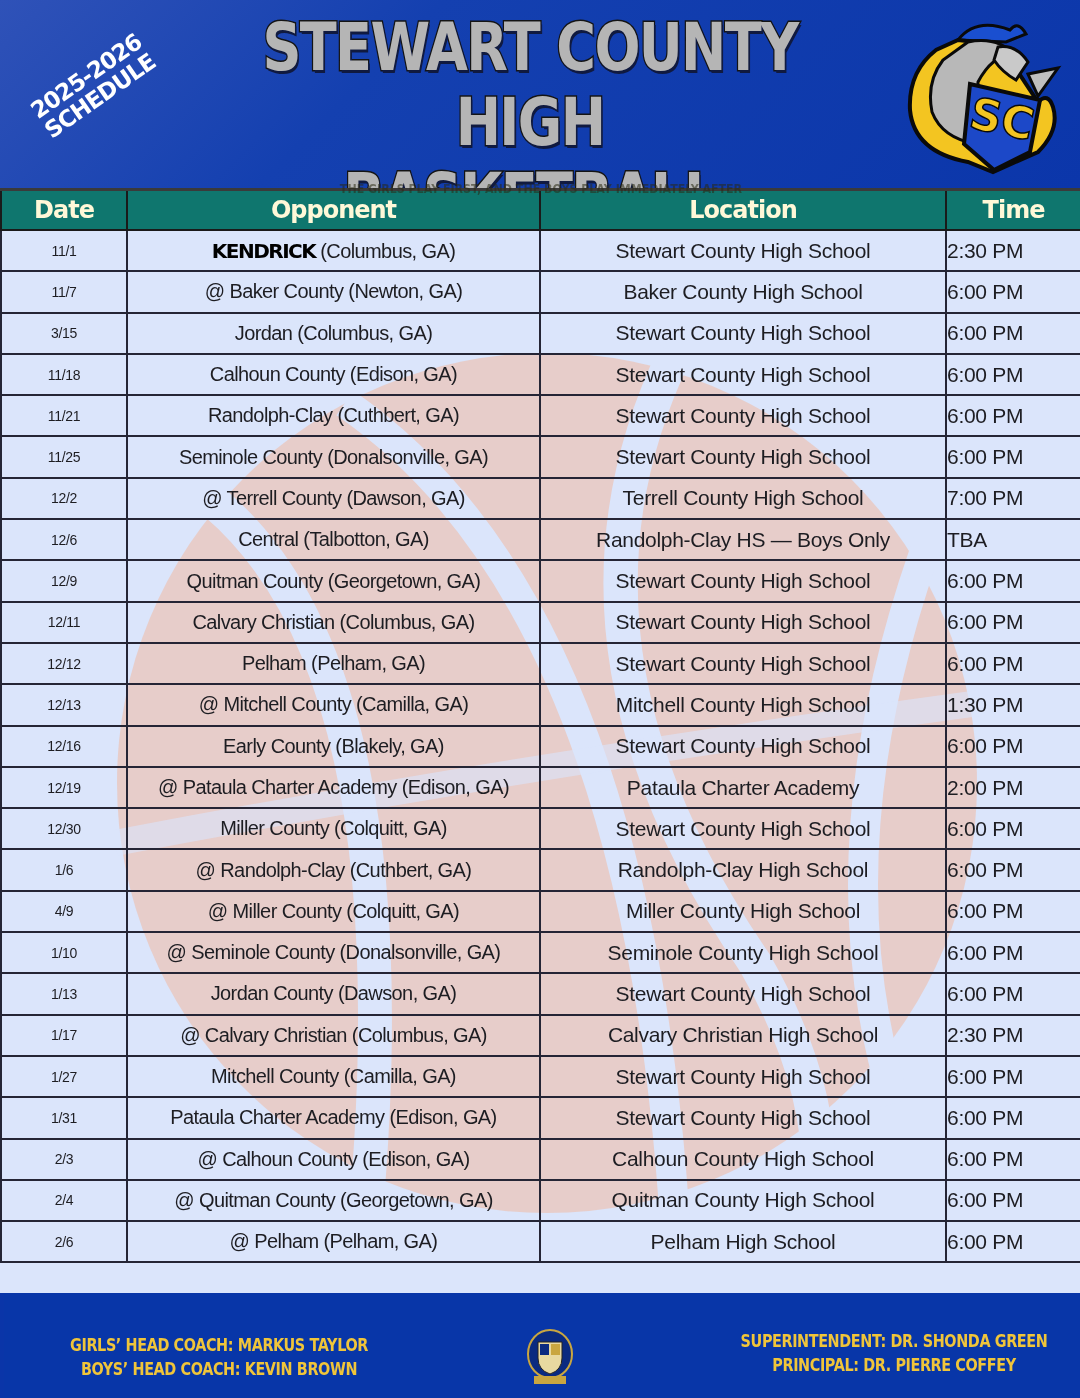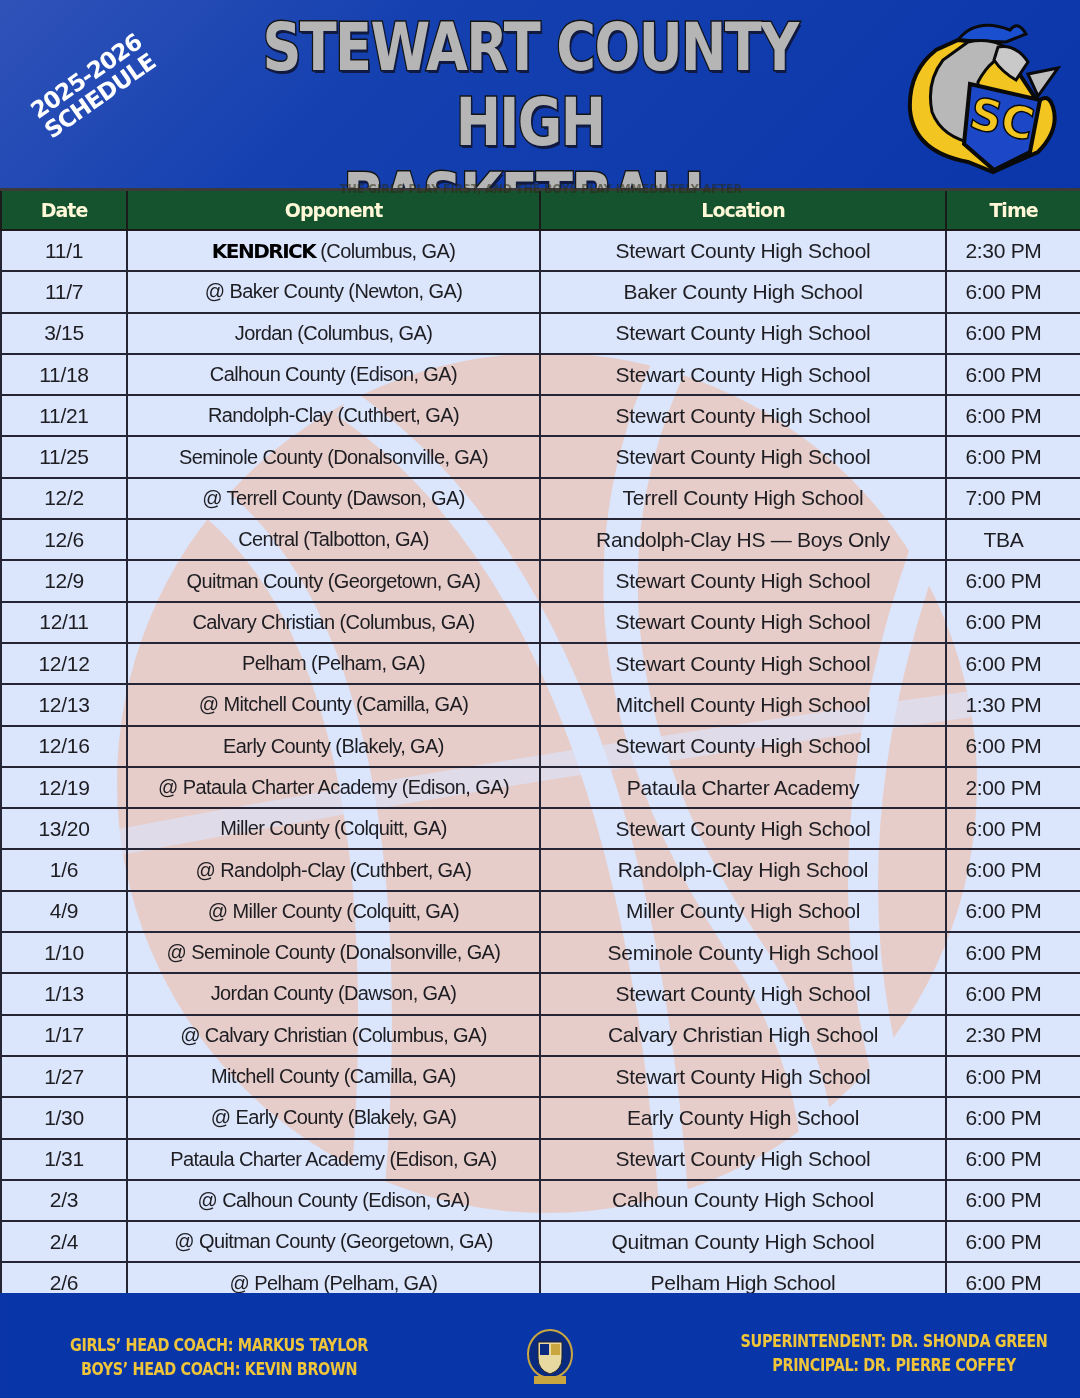"Date" th { background: #14532d -> #0f766e; font-size: 19px -> 24px }
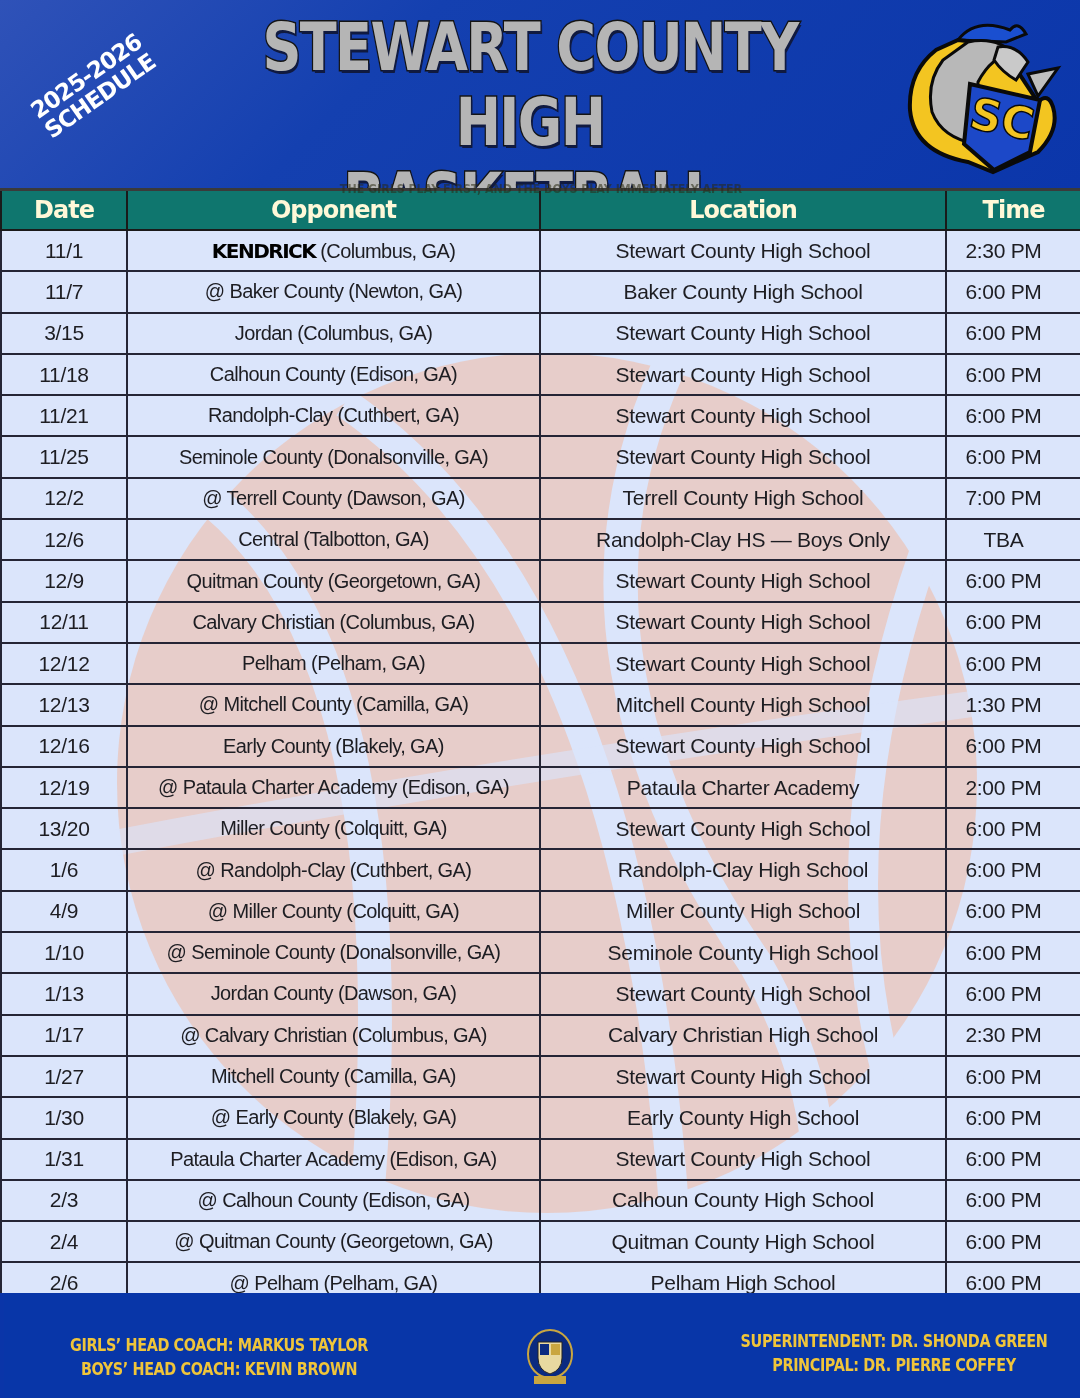"11/1" td.date { font-size: 21px -> 14px }
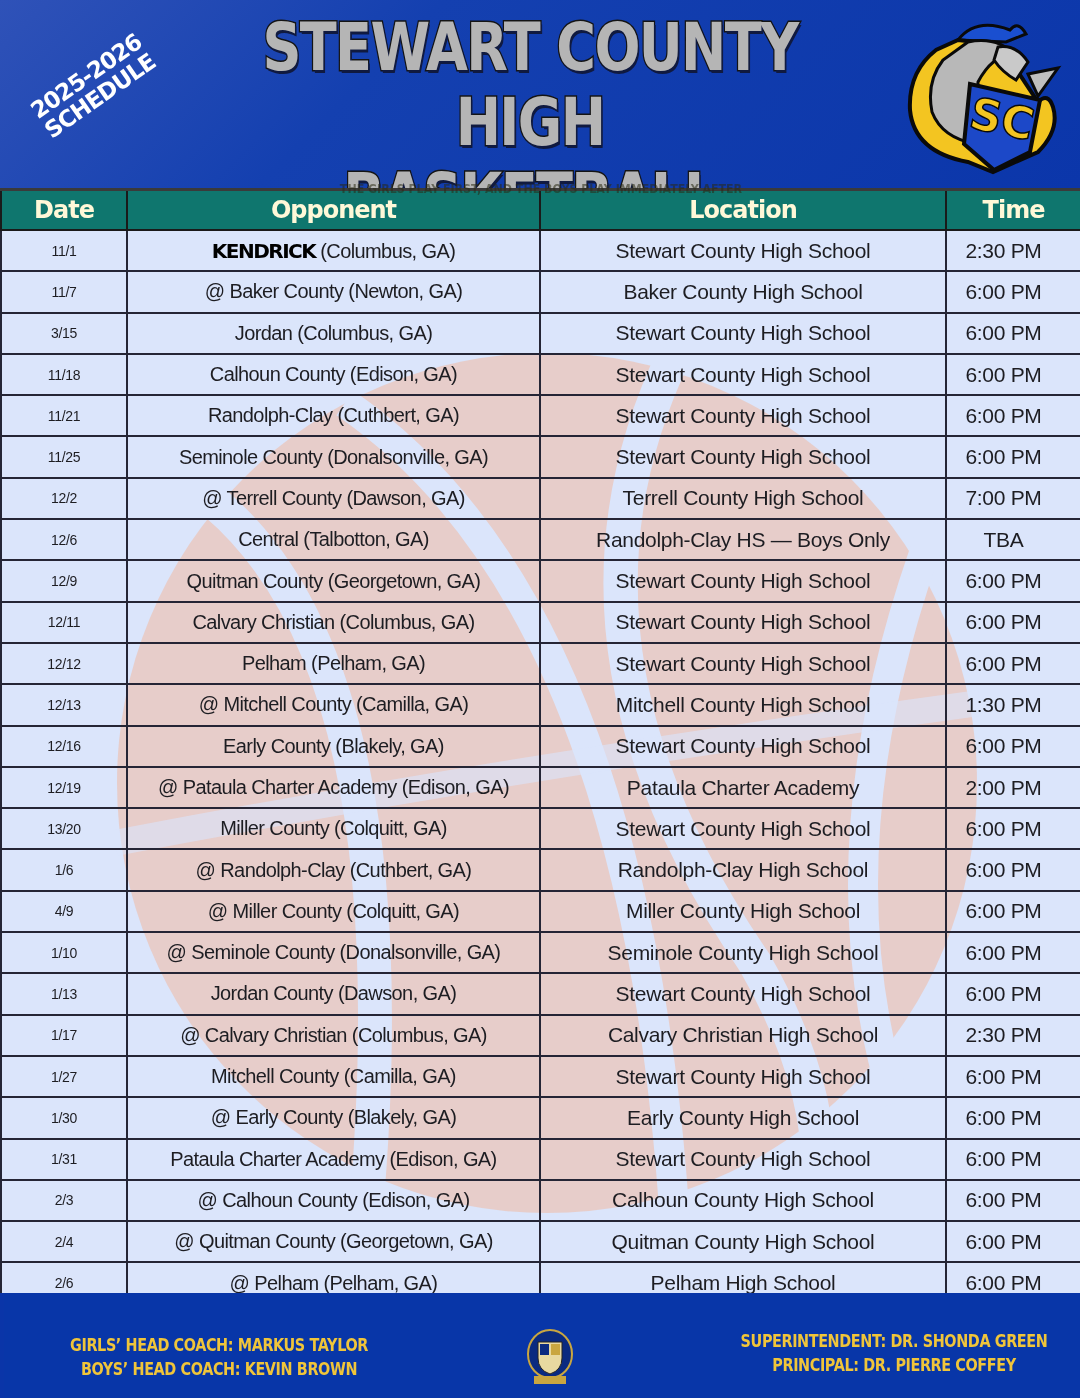"2:30 PM" td.time { text-align: center -> left }
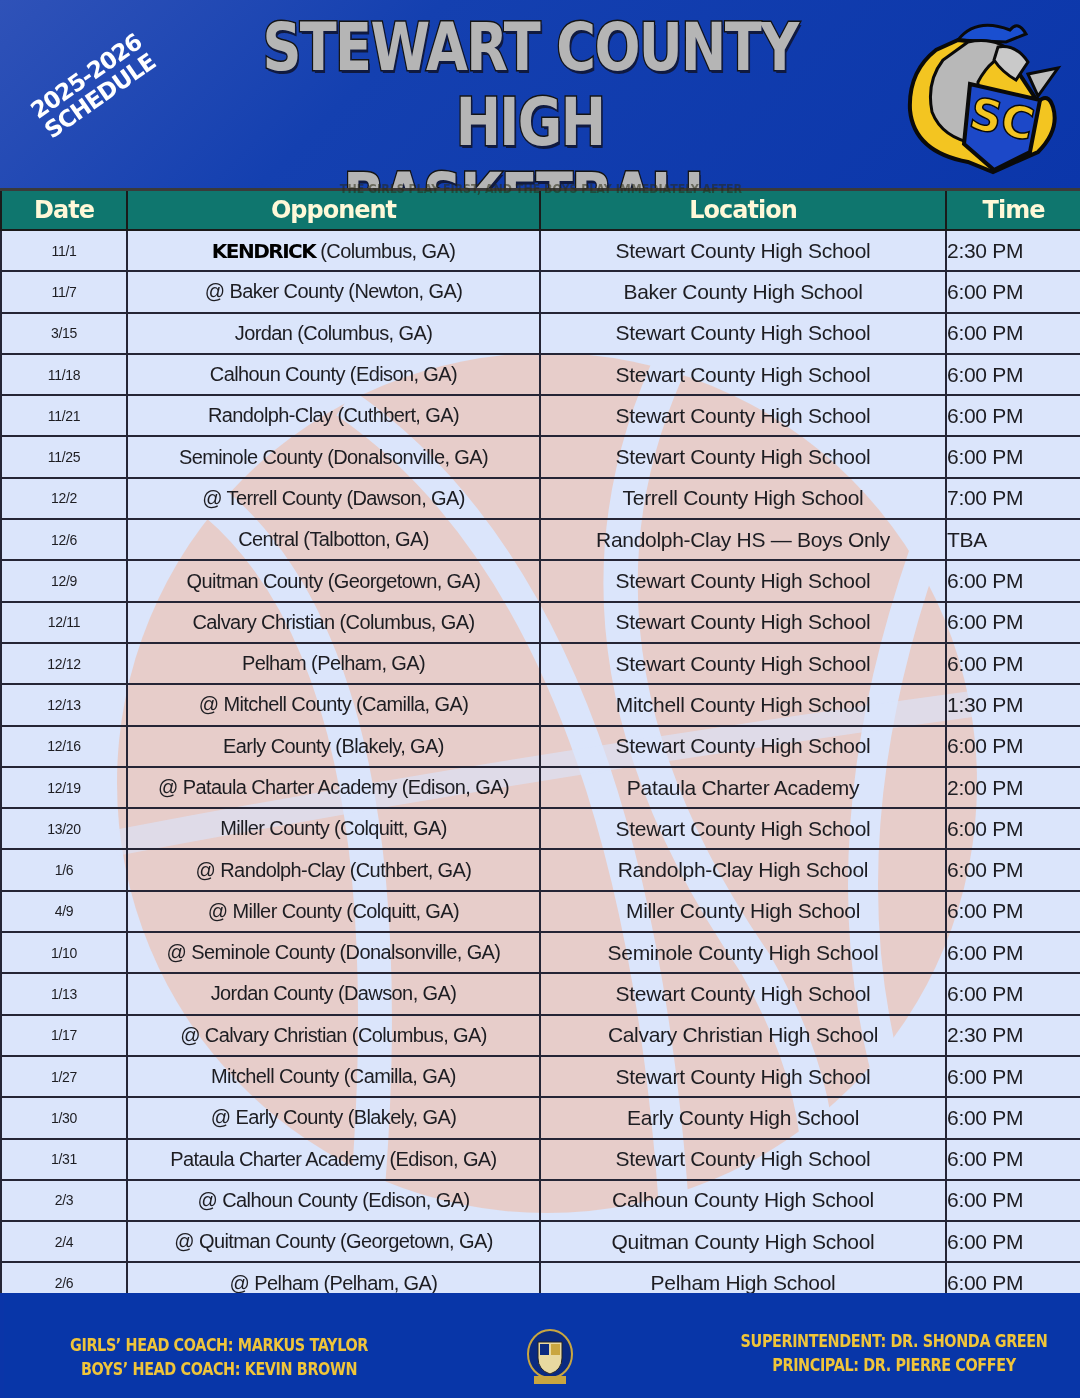"13/20" td.date { text: 13/20 -> 12/30 }
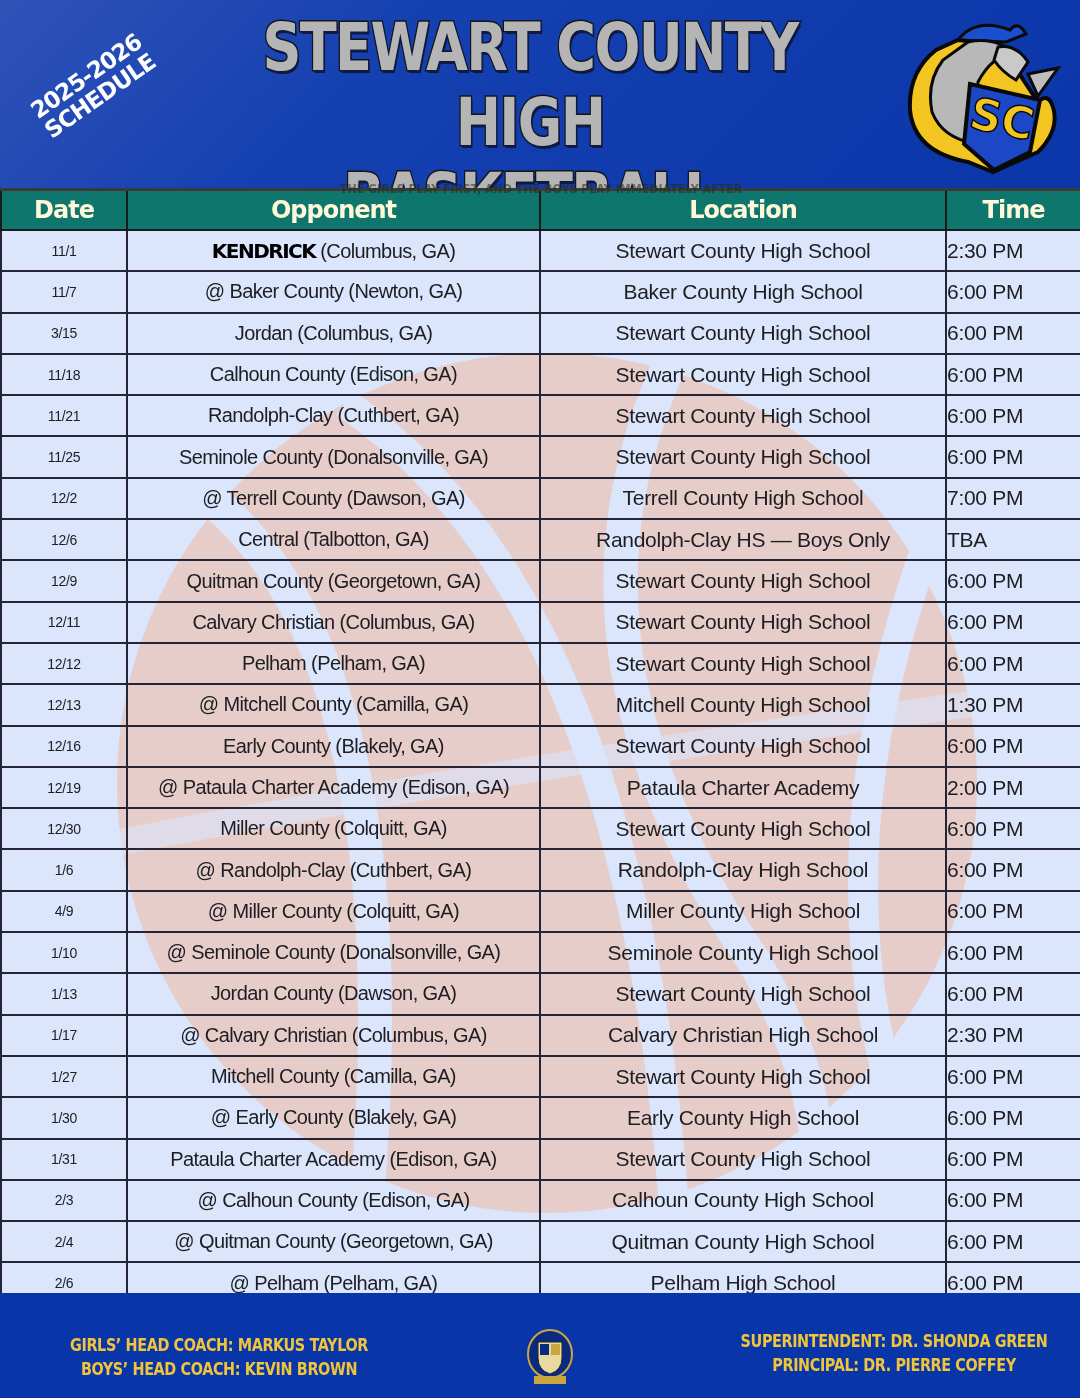"1/30" tr { html: <tr> <td>1/30</td> <td><span>@ Early County (Blakely, GA)</span></td> <td>Early County High School</td> <td>6:00 PM</td> </tr> -> none }
